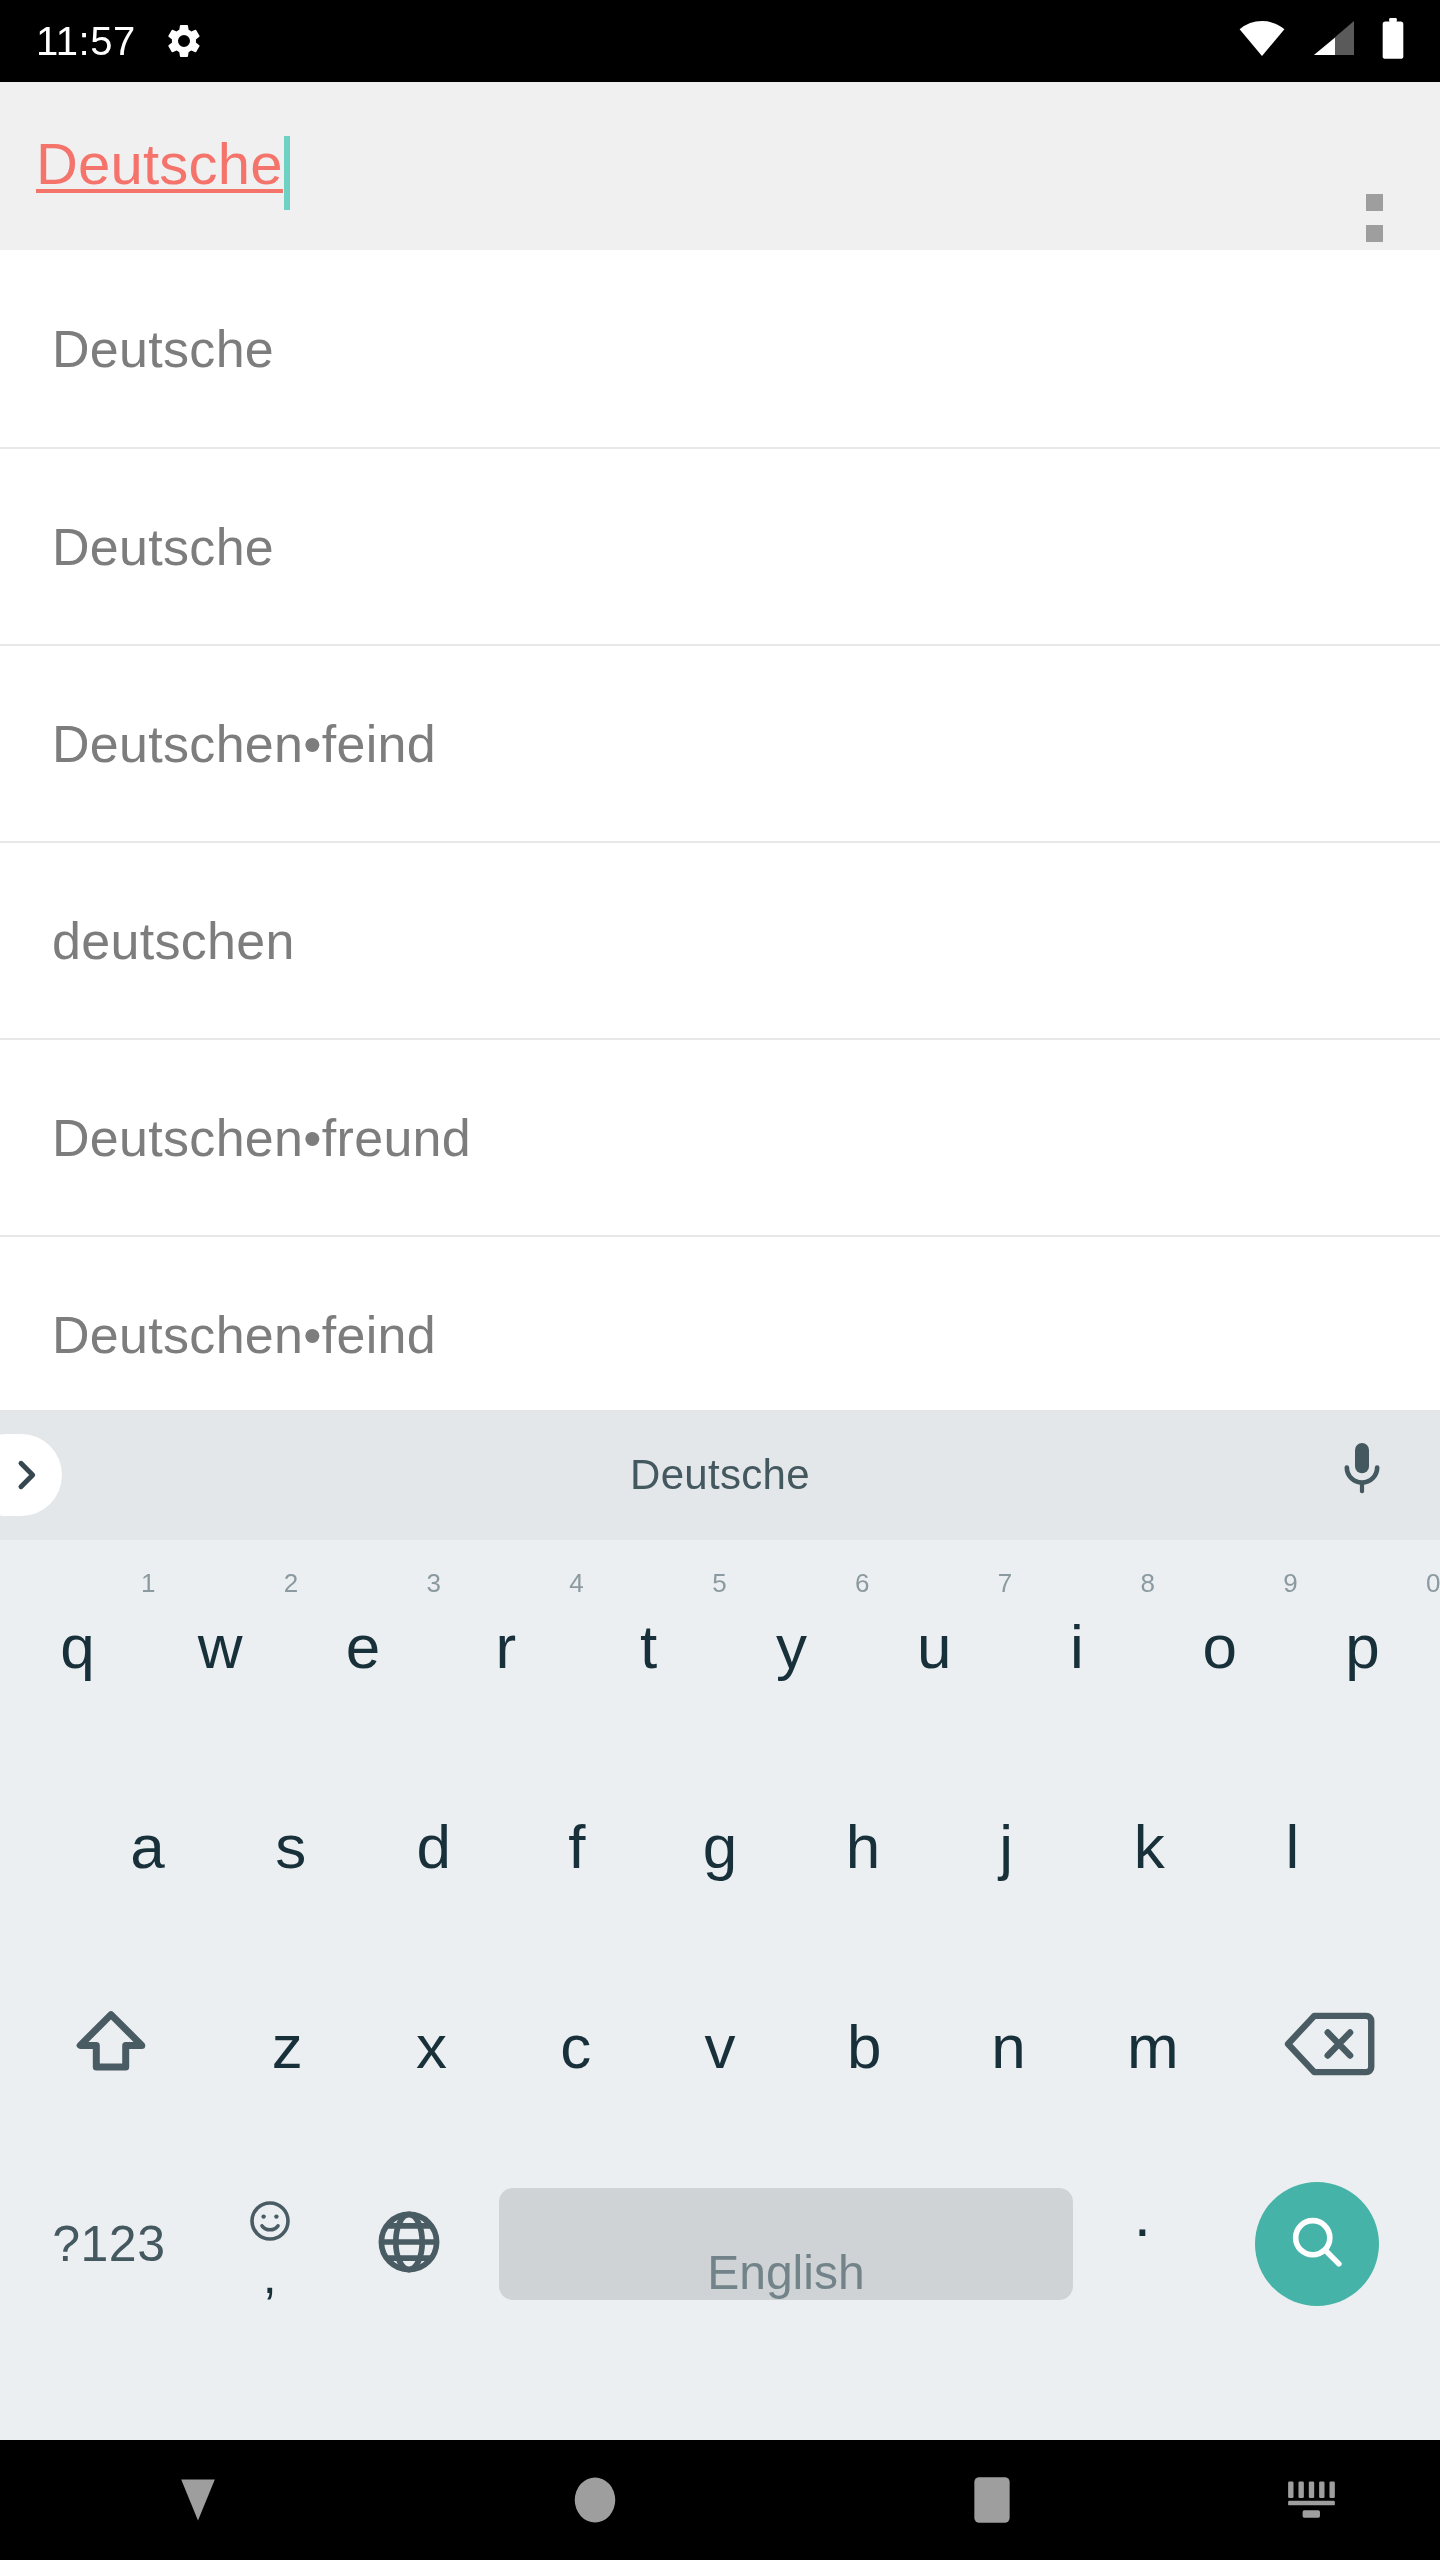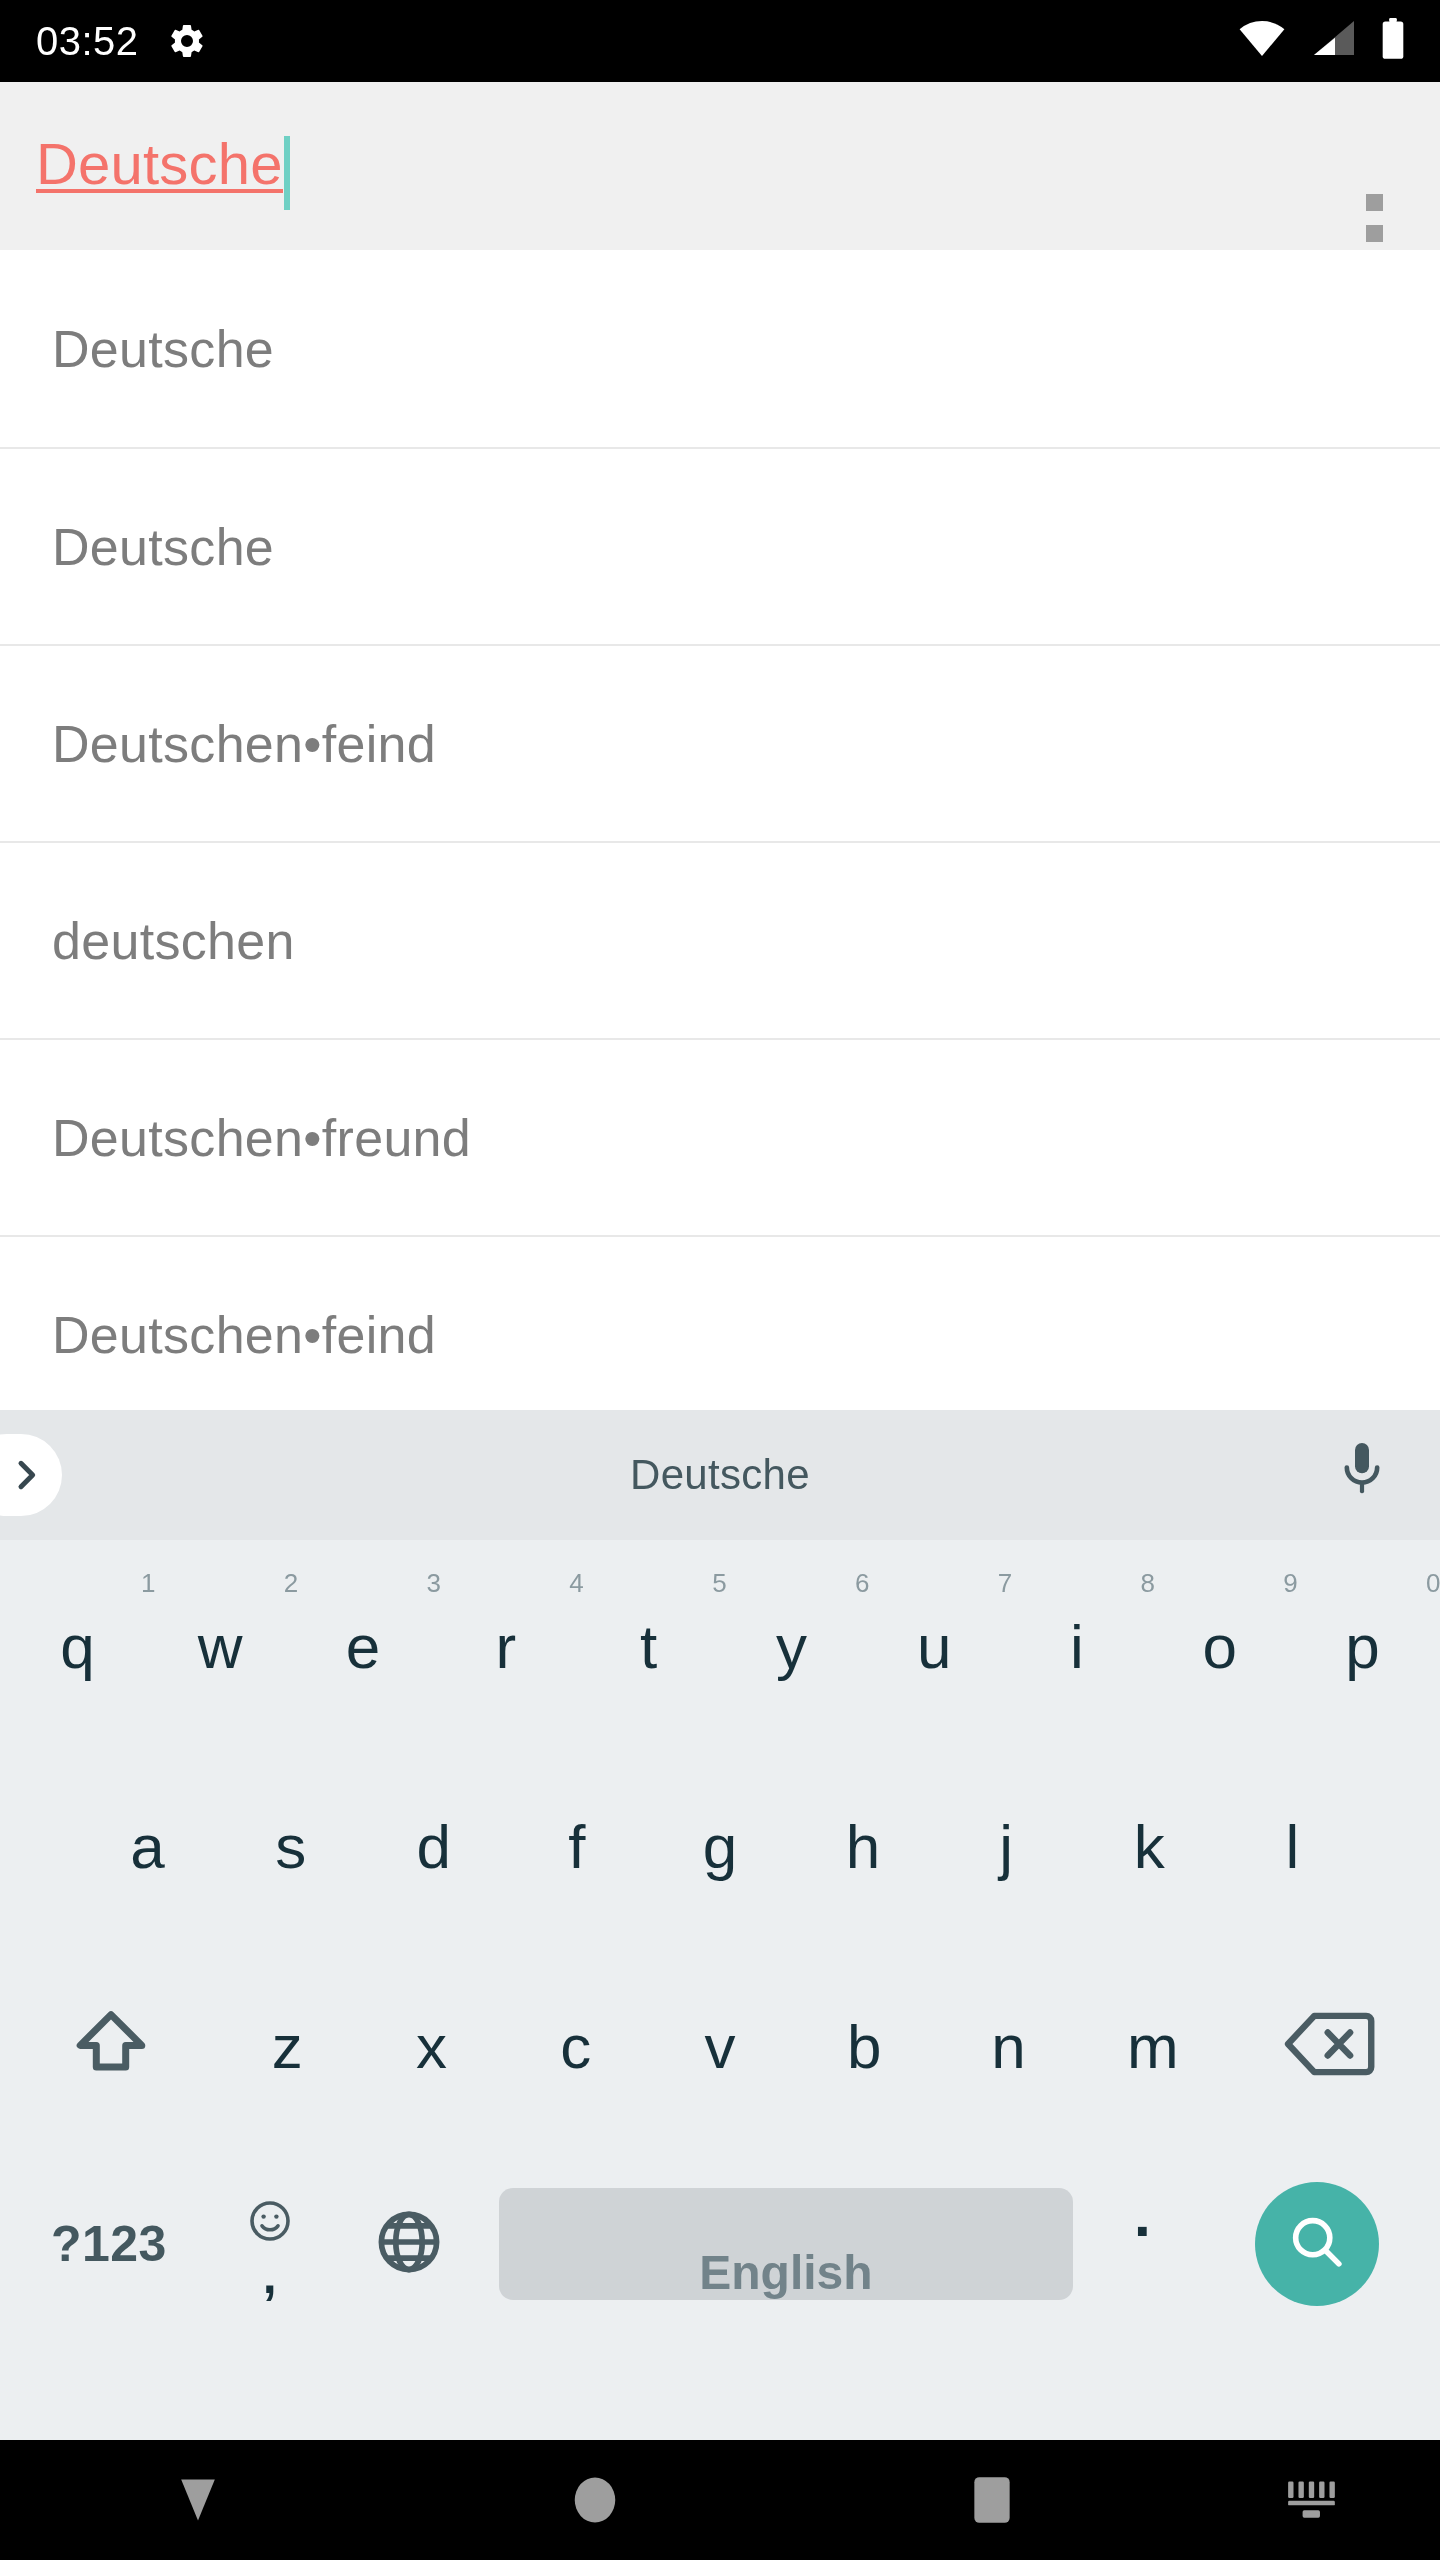"03:52" div.sb-clock { text: 03:52 -> 11:57 }
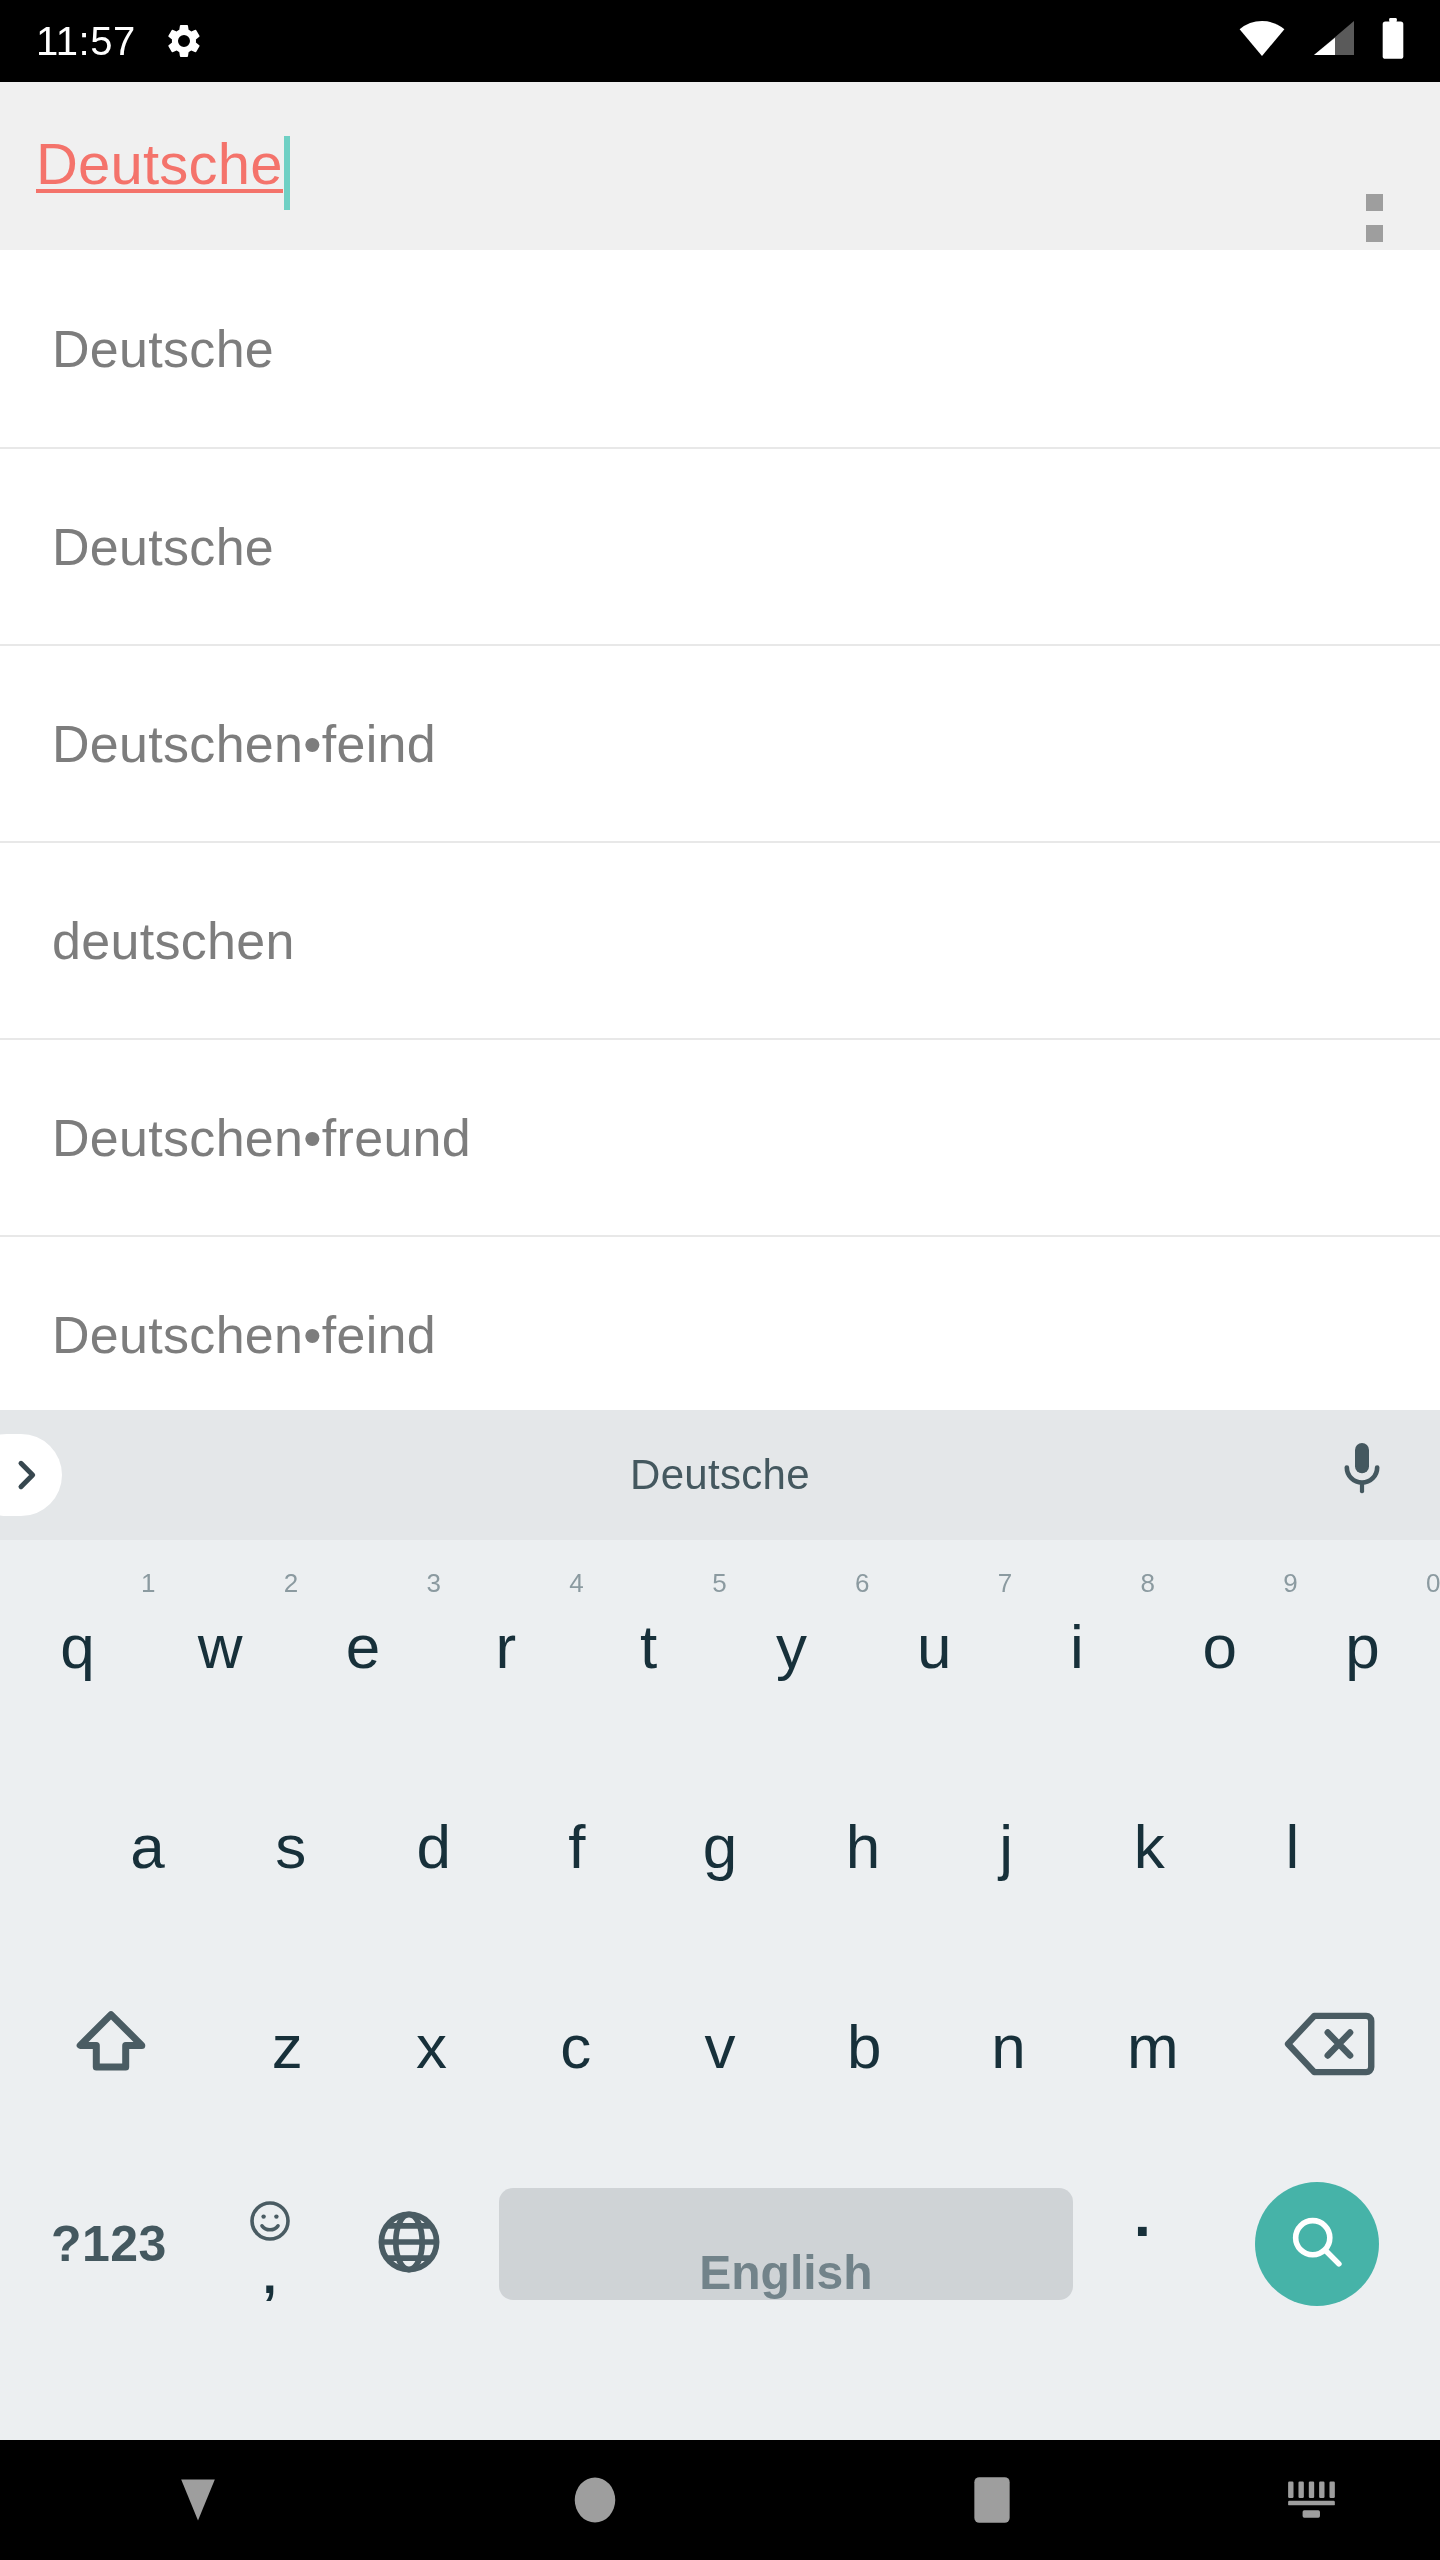"?123" .kb-row.r4 { font-weight: bold -> none }
